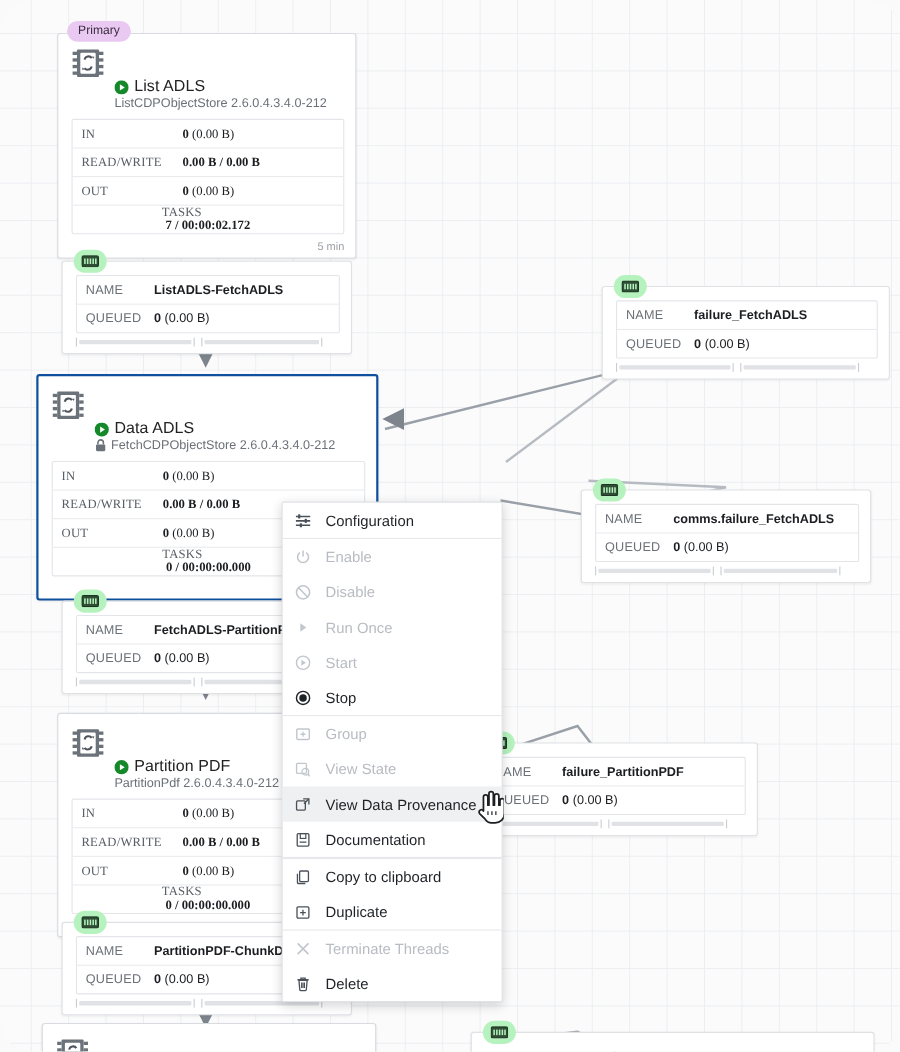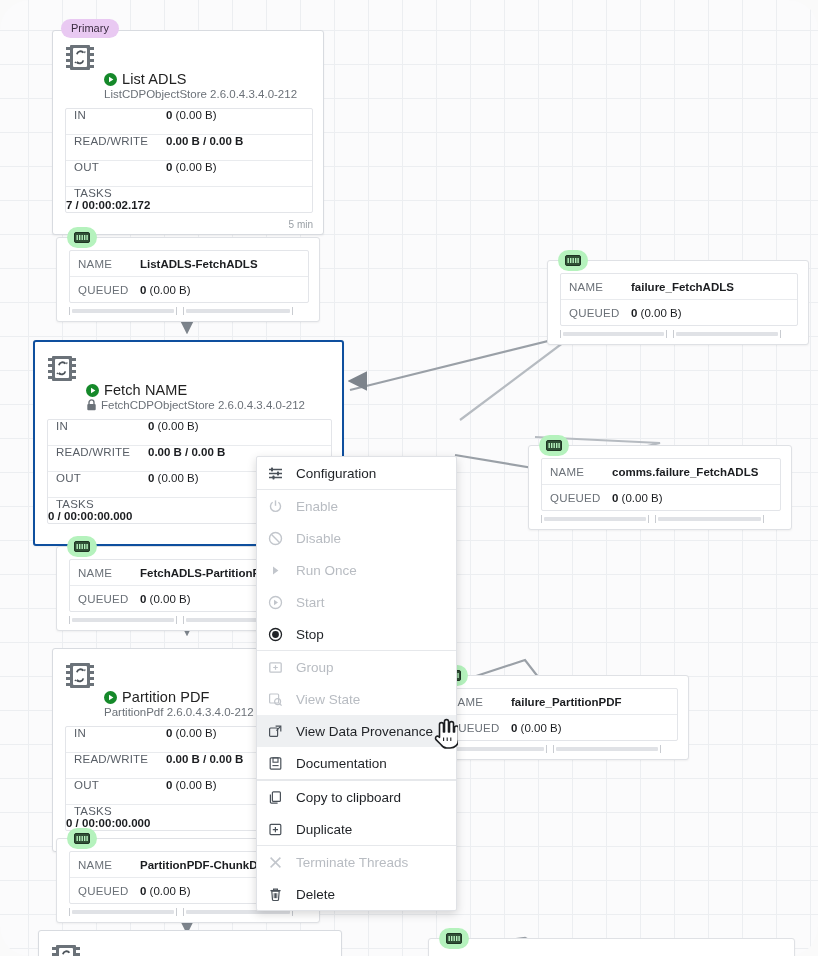"IN" .srow { align-items: flex-start -> center; font-family: none -> Liberation Serif, serif }
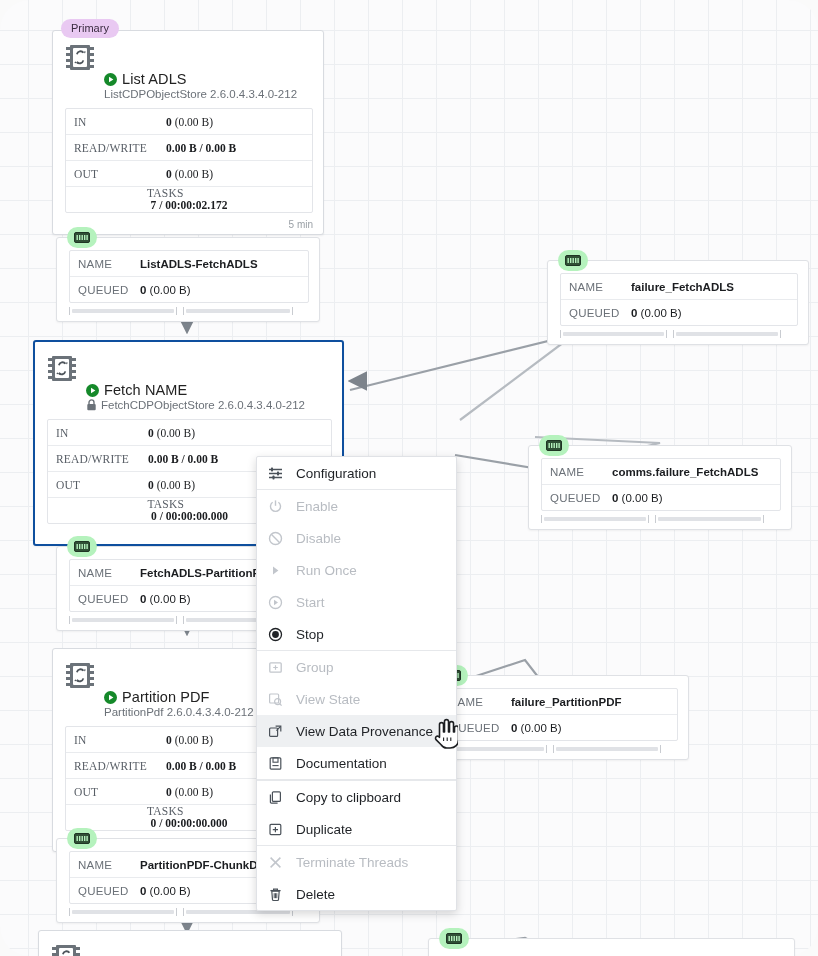"Fetch NAME" span { text: Fetch NAME -> Data ADLS }
